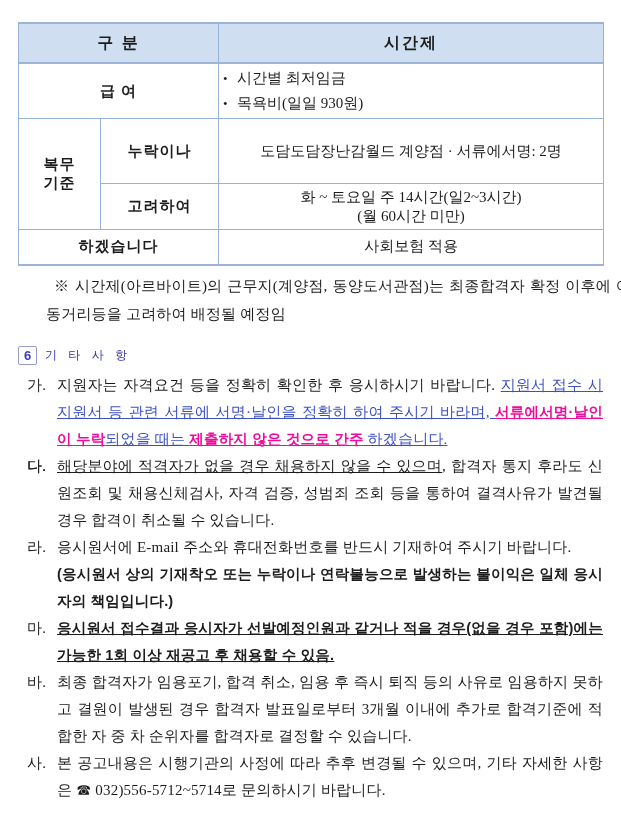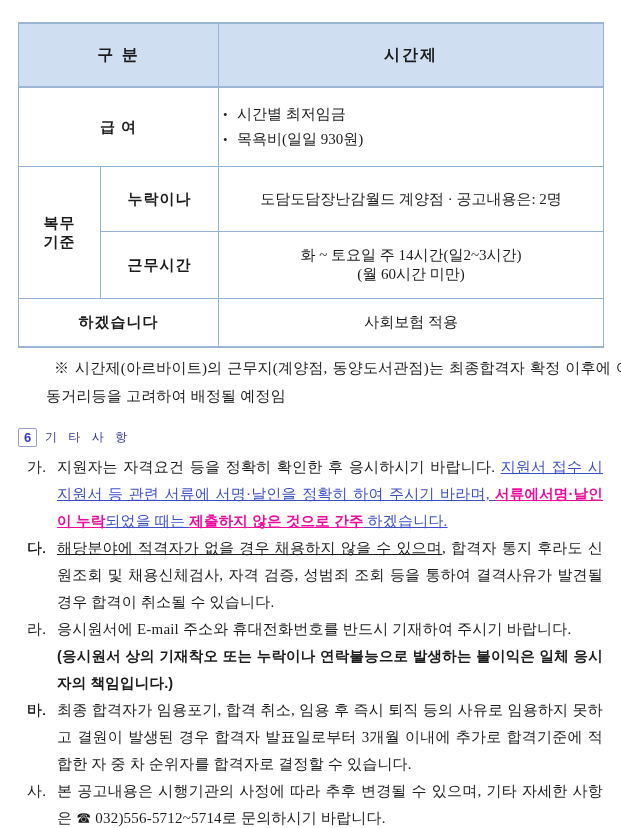"구 분" table.spec td,table.spec th { padding: 14px 4px -> 2px 4px }
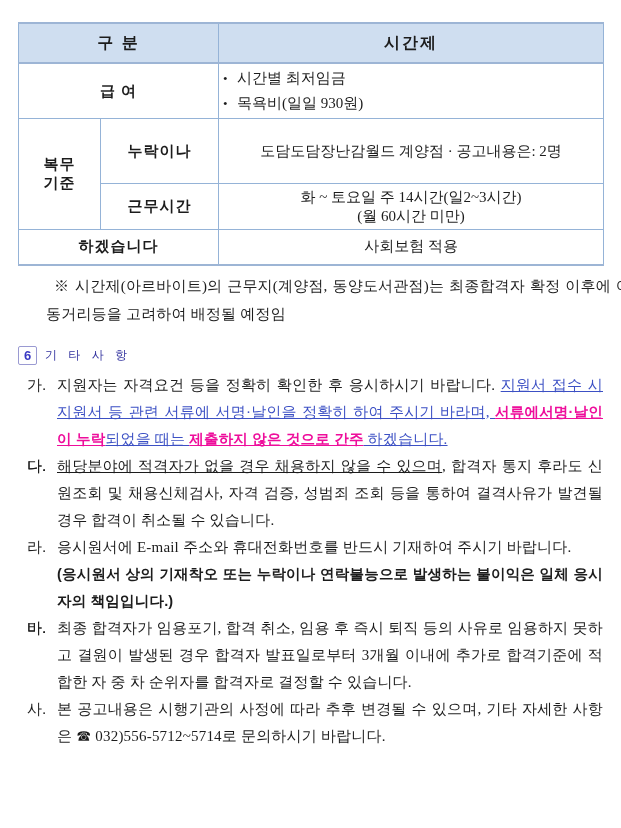"도담도담장난감월드 계양점 · 공고내용은: 2명" td.cell-value { text: 공고내용은 -> 서류에서명 }
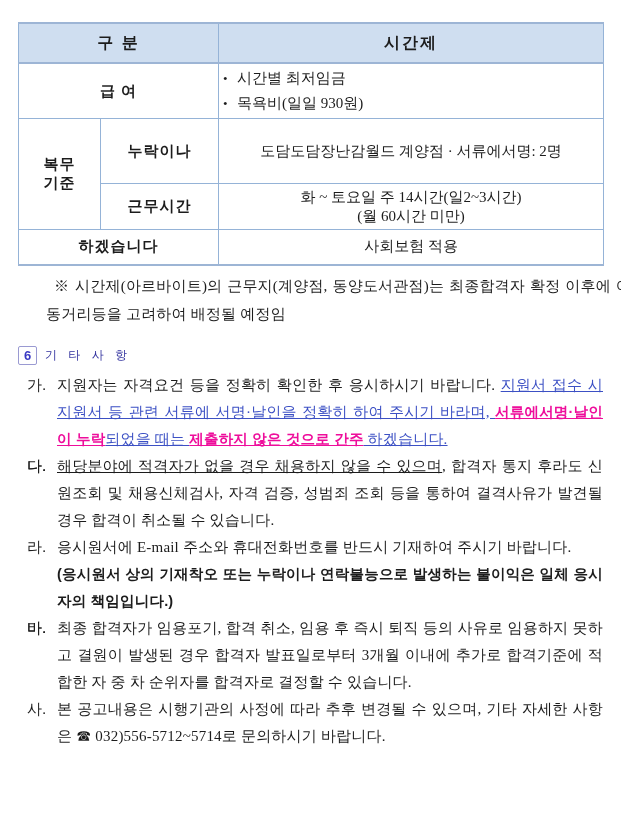"근무시간" td.cell-label { text: 근무시간 -> 고려하여 }
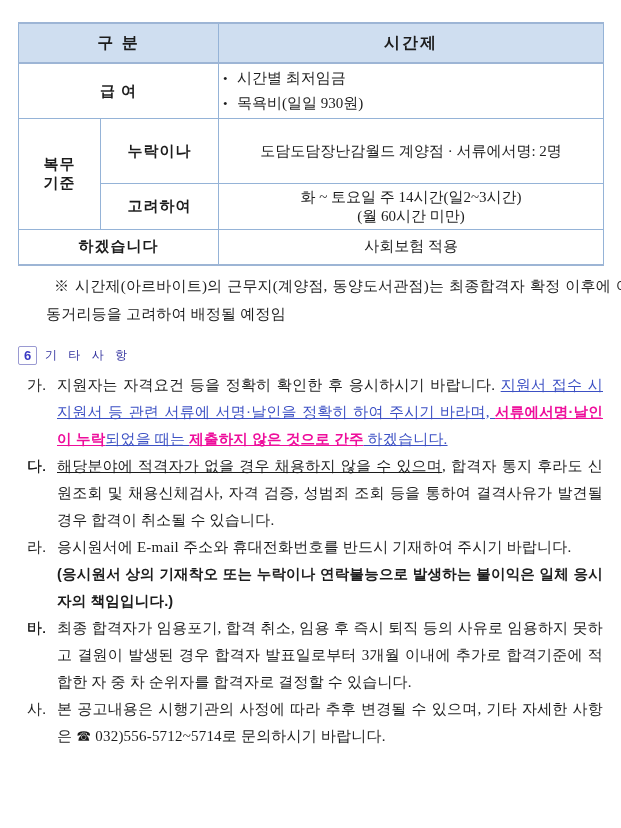"응시원서 접수결과 응시자가 선발예정인원과 같거나" span.seg-xu { html: none -> <span>응시원서 접수결과 응시자가 선발예정인원과 같거나 적을 경우(없을 경우 포함)에는 가능한 1회 이상 재공고 후 채용할 수 있음.</span> }
